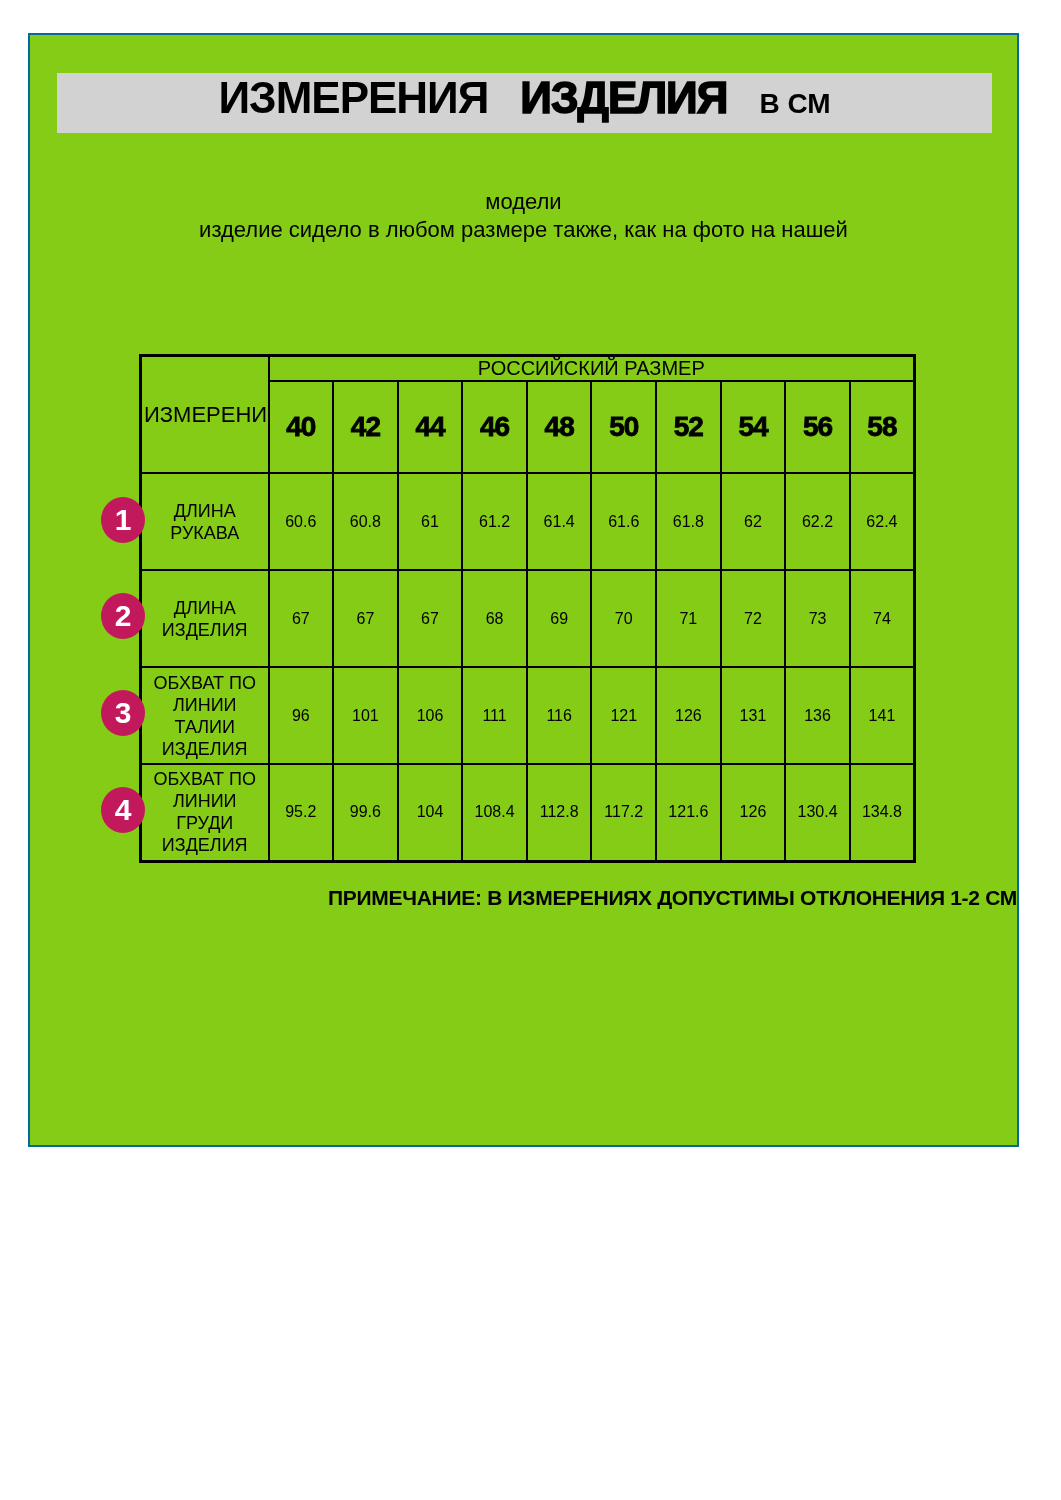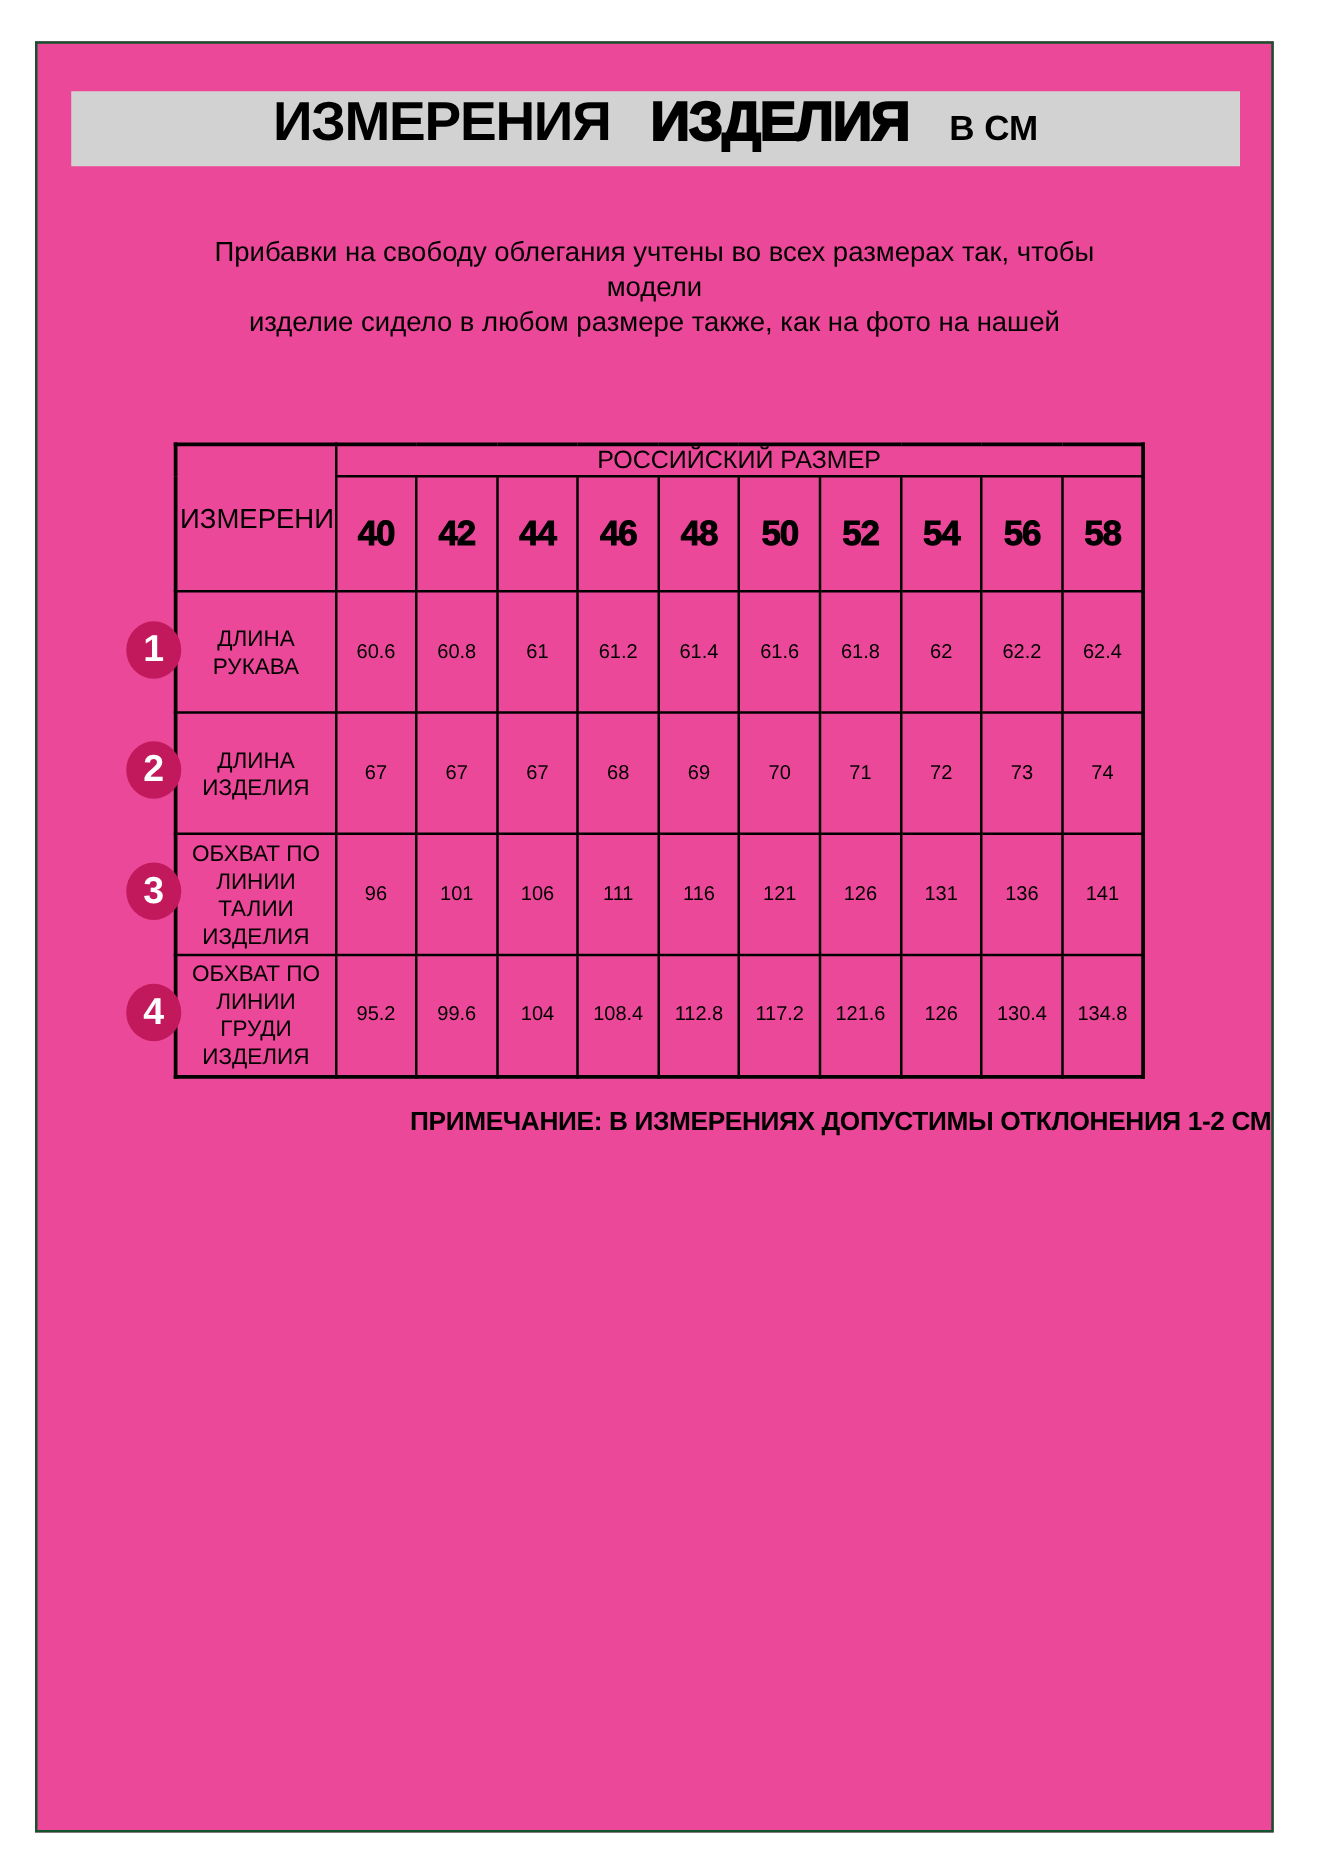"ИЗМЕРЕНИЯ" .page-frame { background: #ec4899 -> #84cc16; border: 2px solid #14532d -> 2px solid #0369a1; height: 1433px -> 1114px }
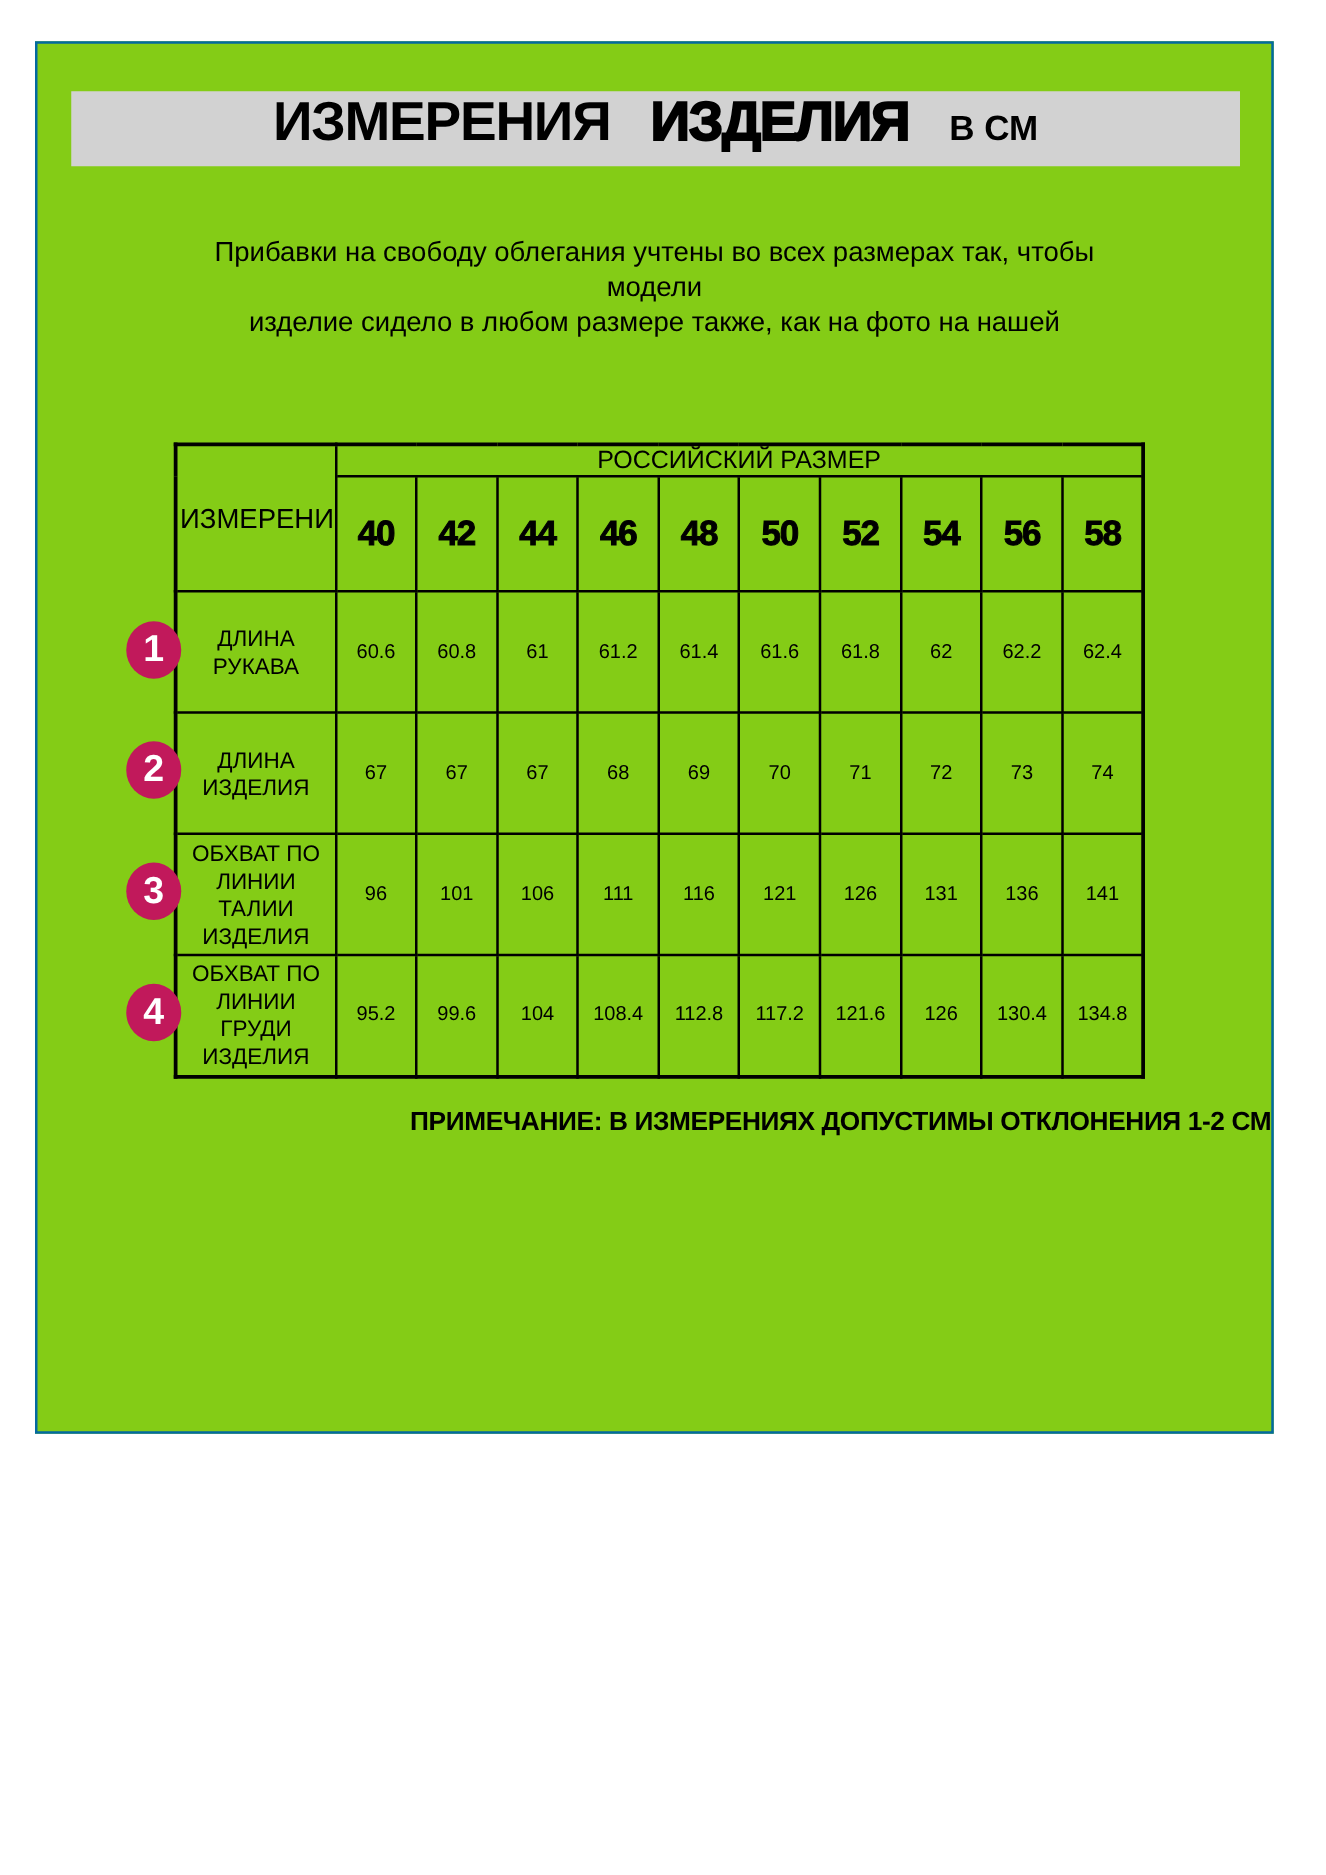"Прибавки на свободу облегания учтены" div { html: <div>Прибавки на свободу облегания учтены во всех размерах так, чтобы</div> -> none }
